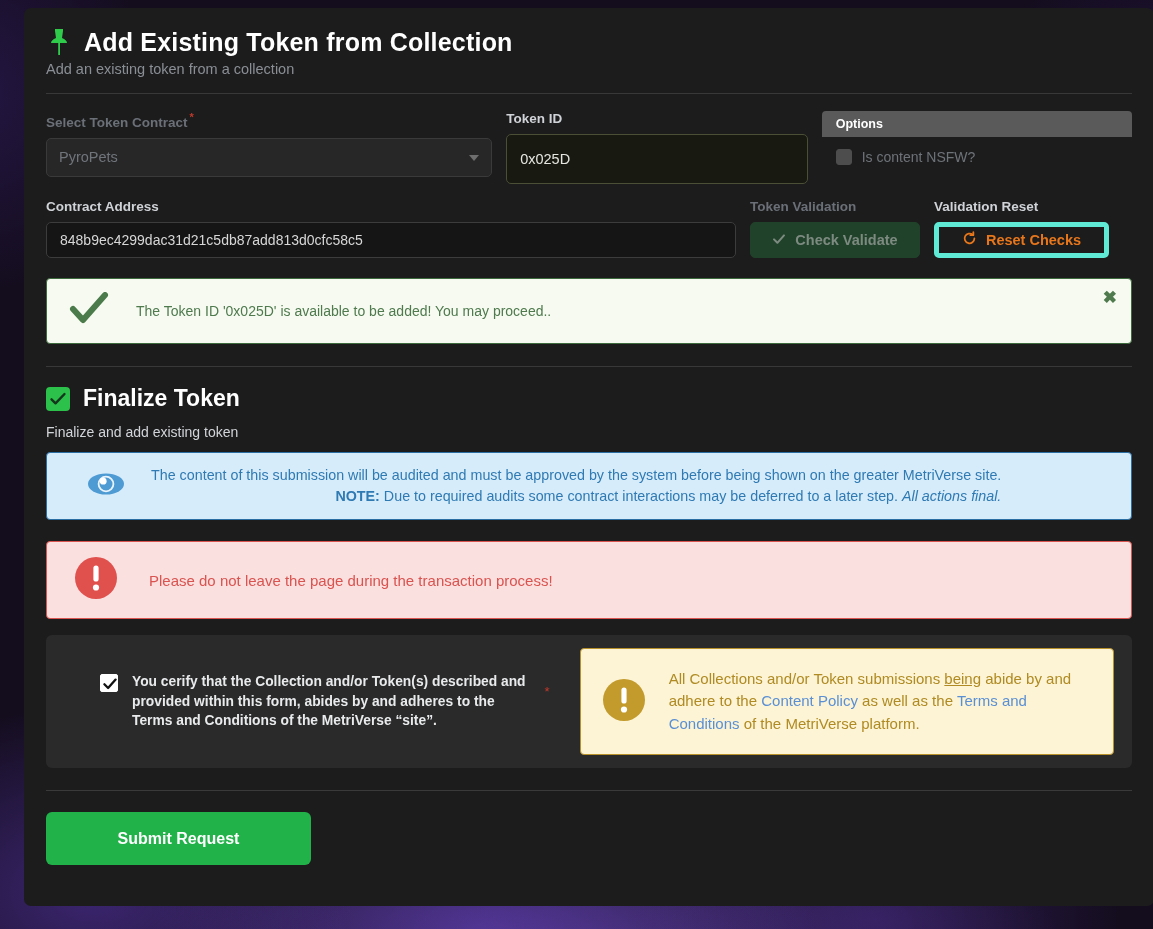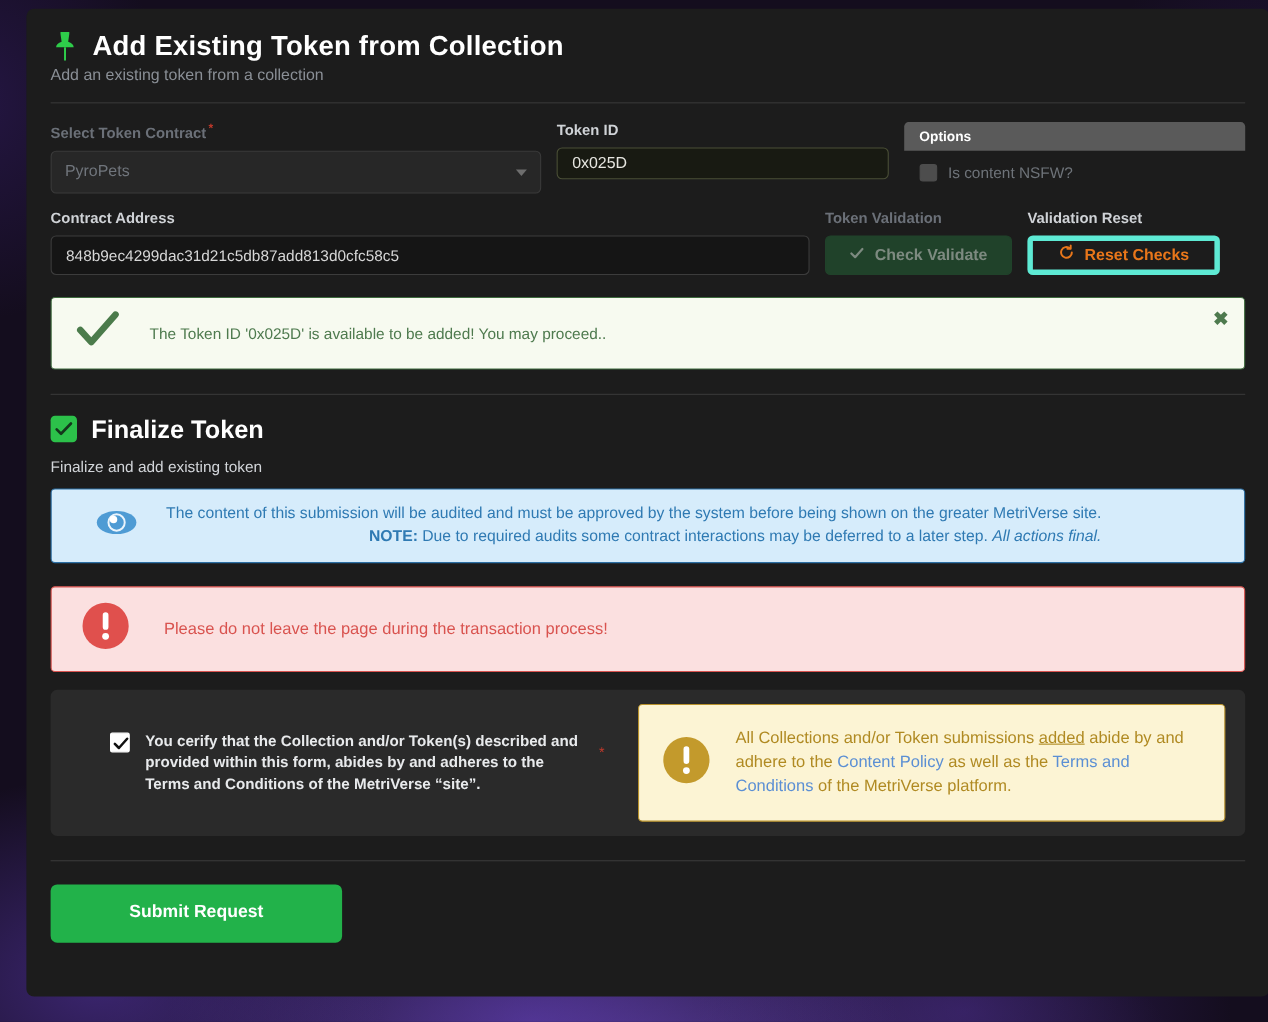"0x025D" .text-input { height: 29px -> 50px }
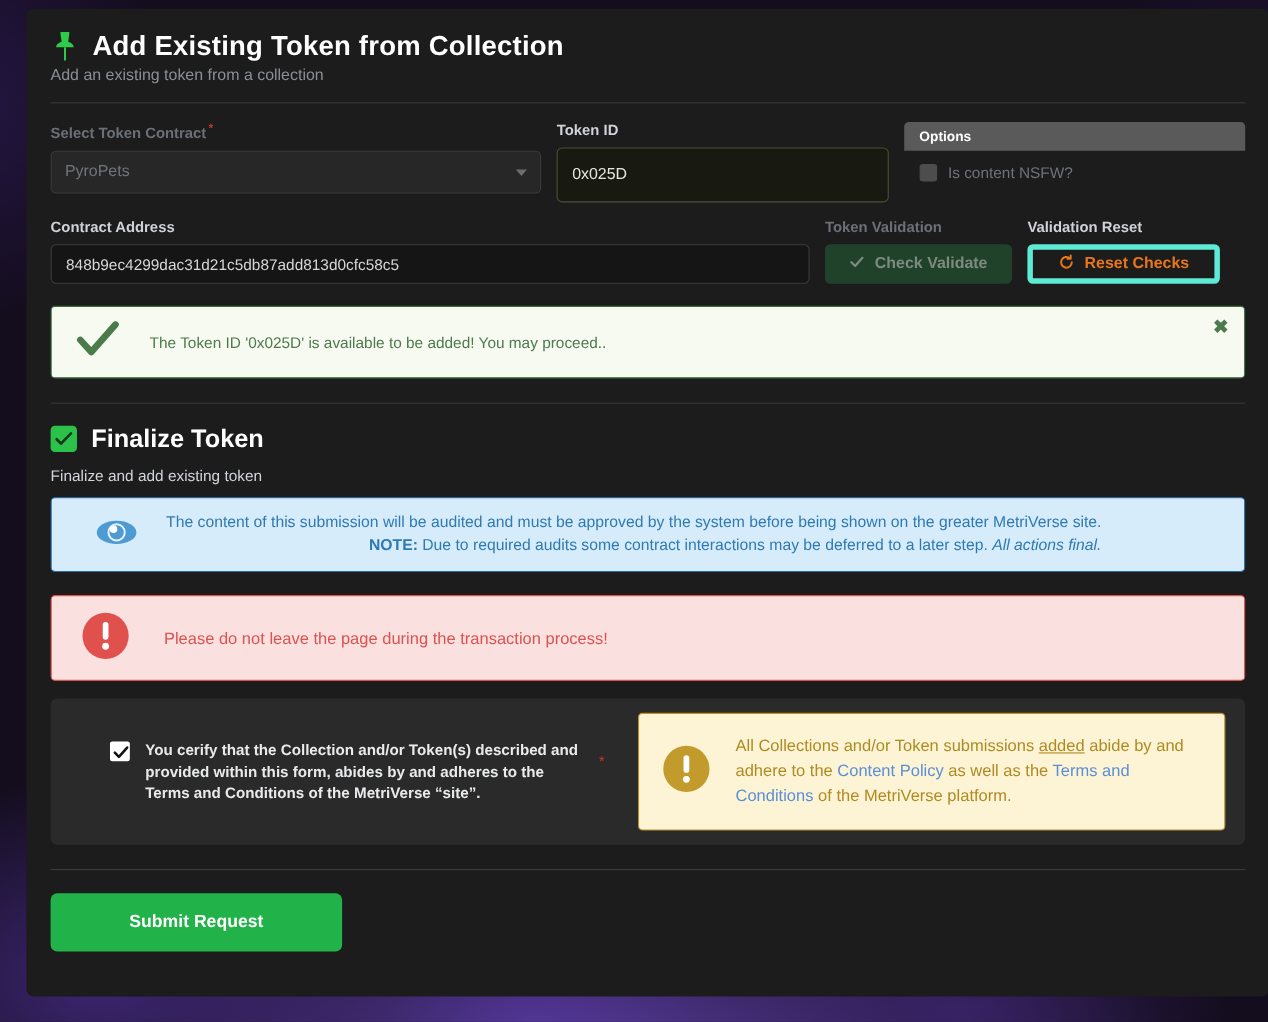"added" u { text: added -> being }
